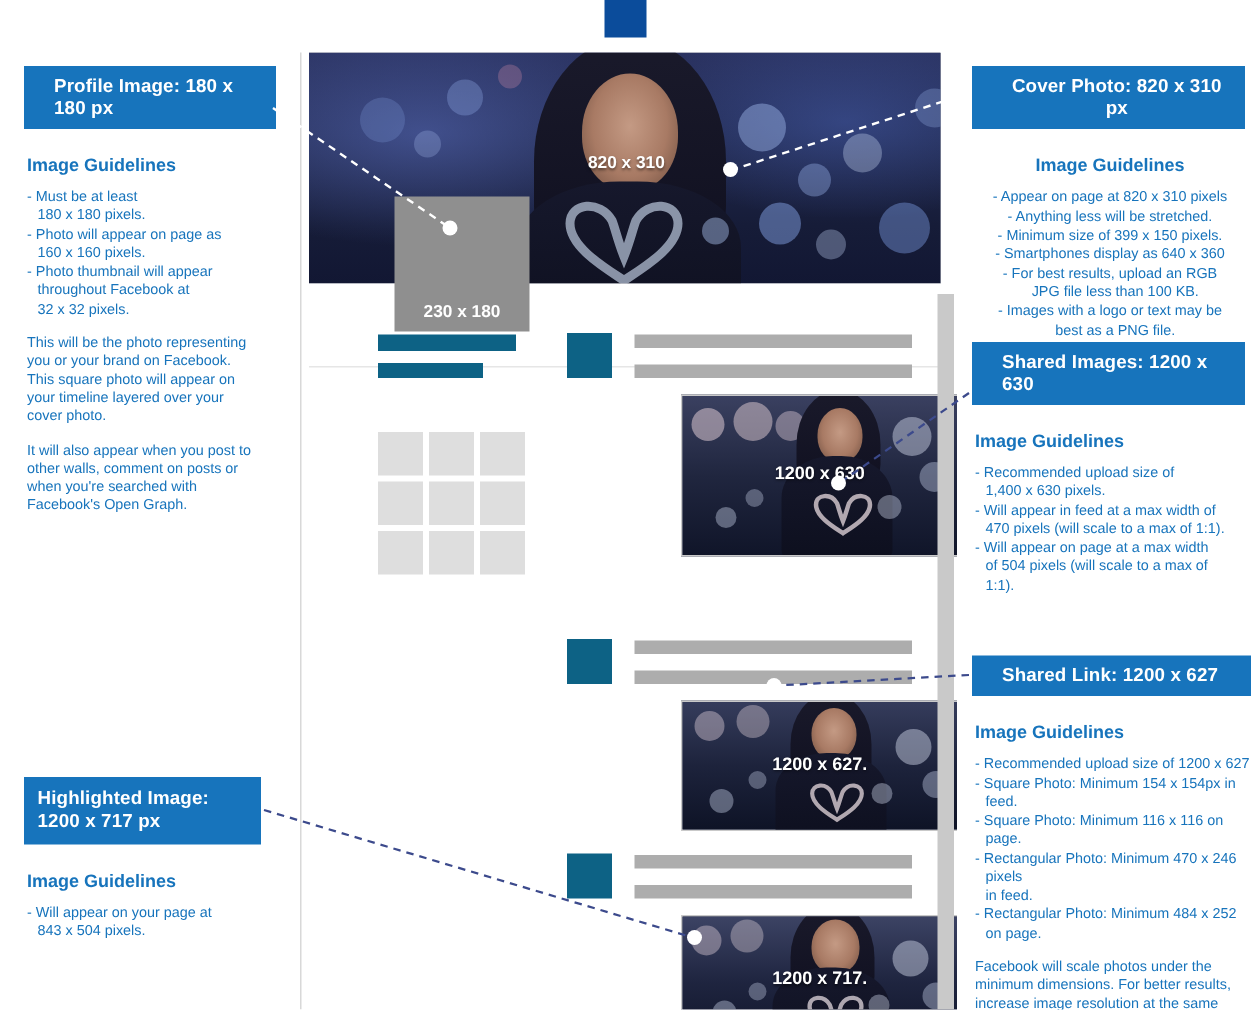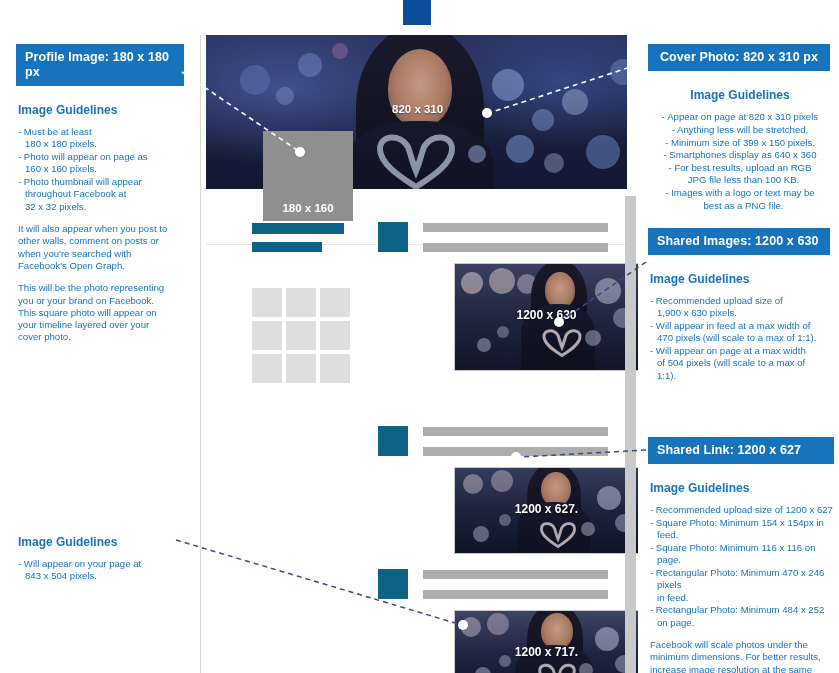"Profile Image: 180 x 180" .panel-header { padding: 6px 9px 6px 9px -> 6px 9px 6px 20px }
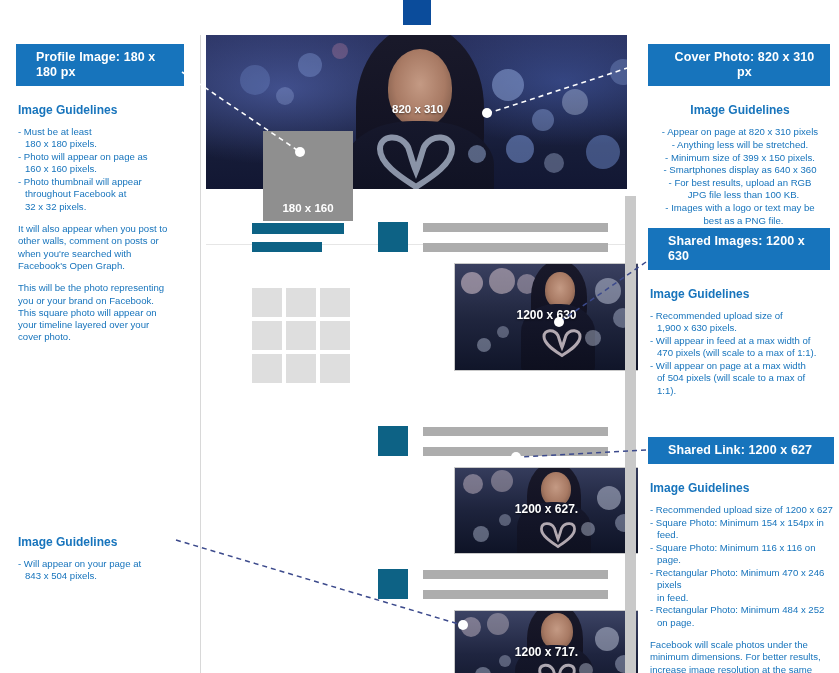"180 x 160" span.avatar-label { text: 180 x 160 -> 230 x 180 }
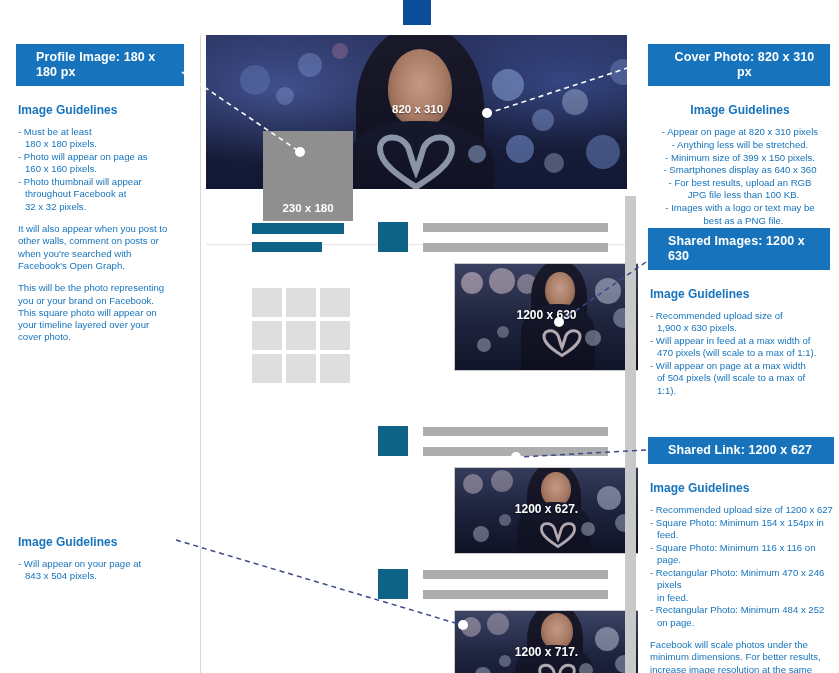"It will also appear when" p.gpara { order: before "This will be the photo" -> after "This will be the photo" }
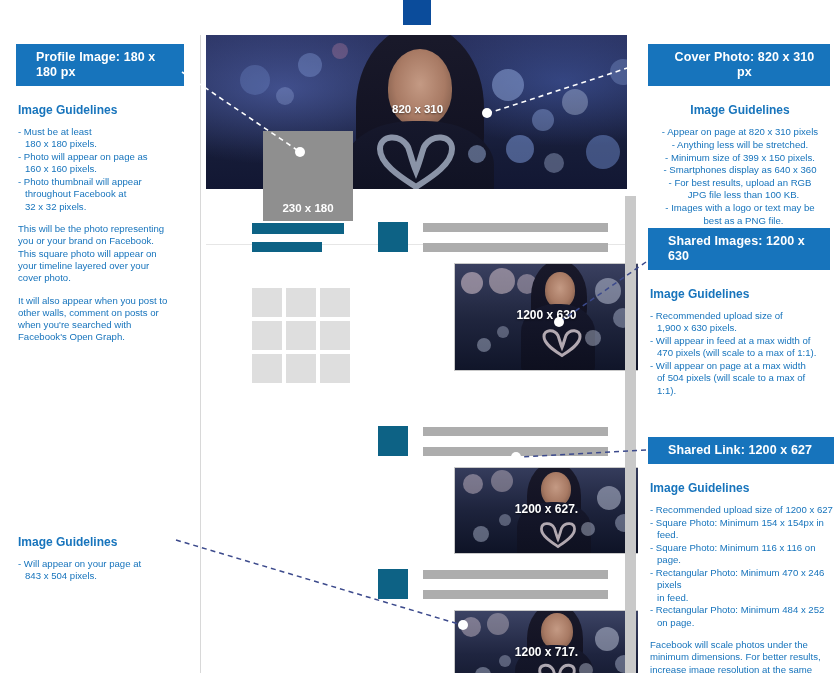"- Recommended upload size of" li { text: 1,900 -> 1,400 }
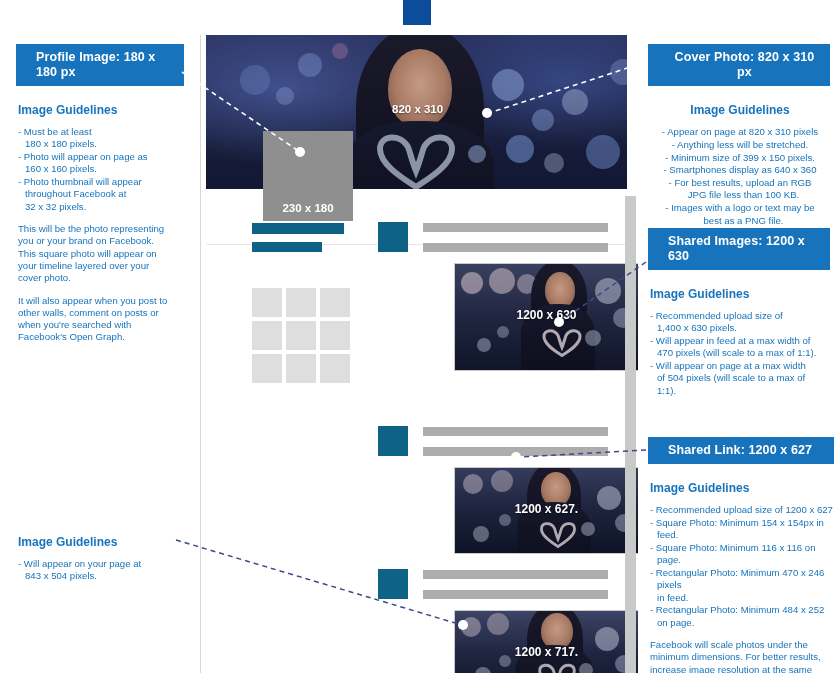"Highlighted Image:" div.panel-header { html: none -> <div> <span>Highlighted Image:</span> <span>1200 x 717 px</span> </div> }
